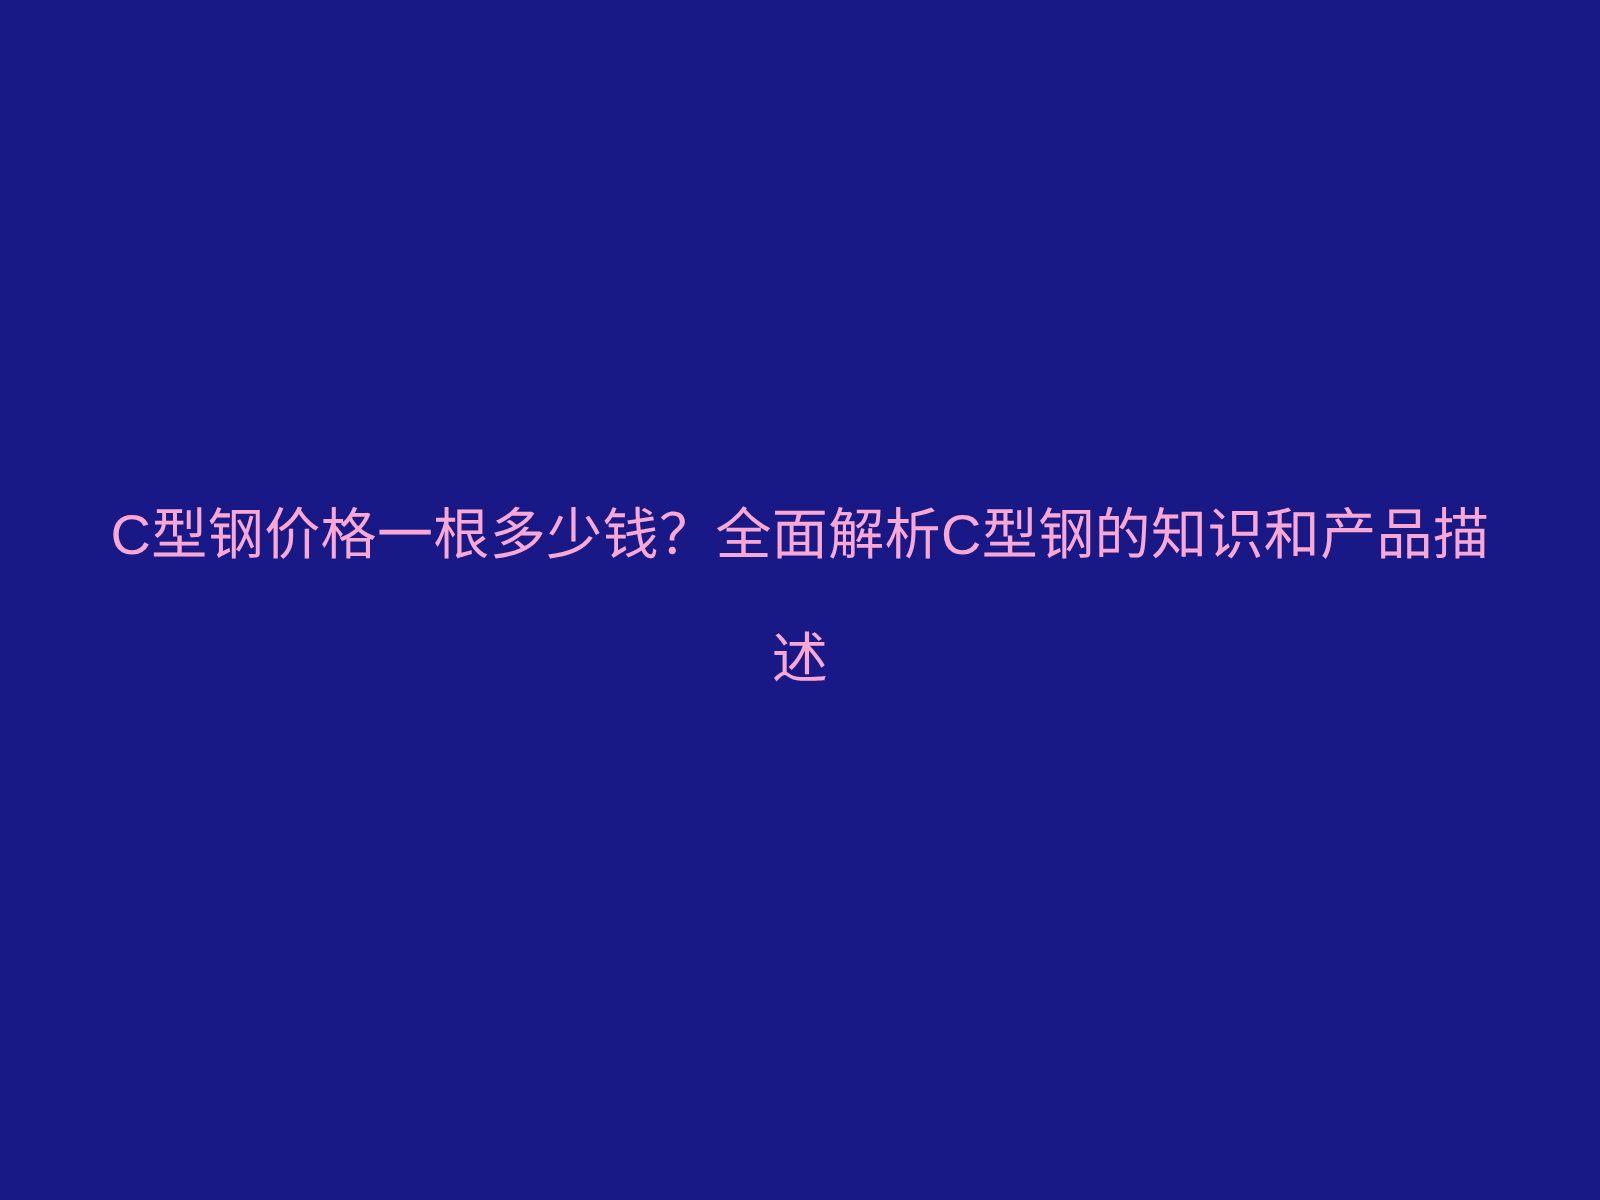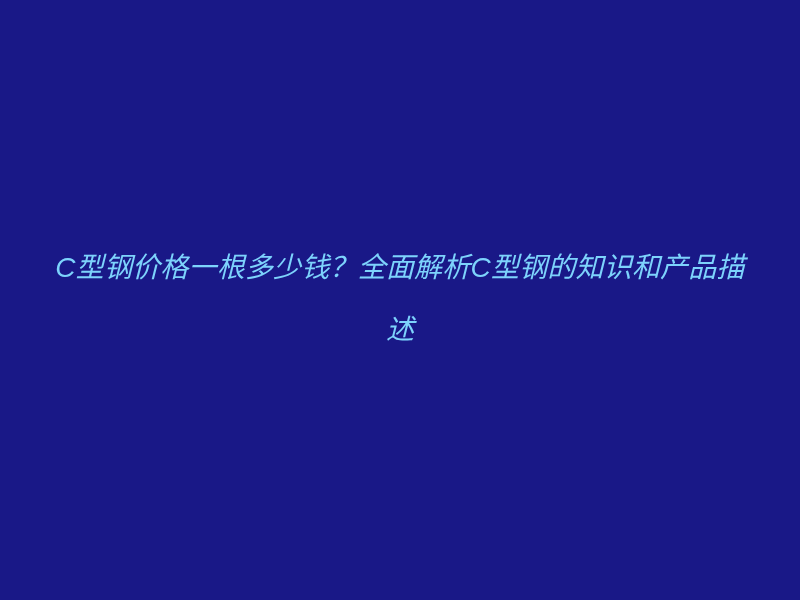"C型钢价格一根多少钱？全面解析C型钢的知识和产品描述" h1 { color: #7dd3fc -> #f9a8d4; font-style: italic -> none }
